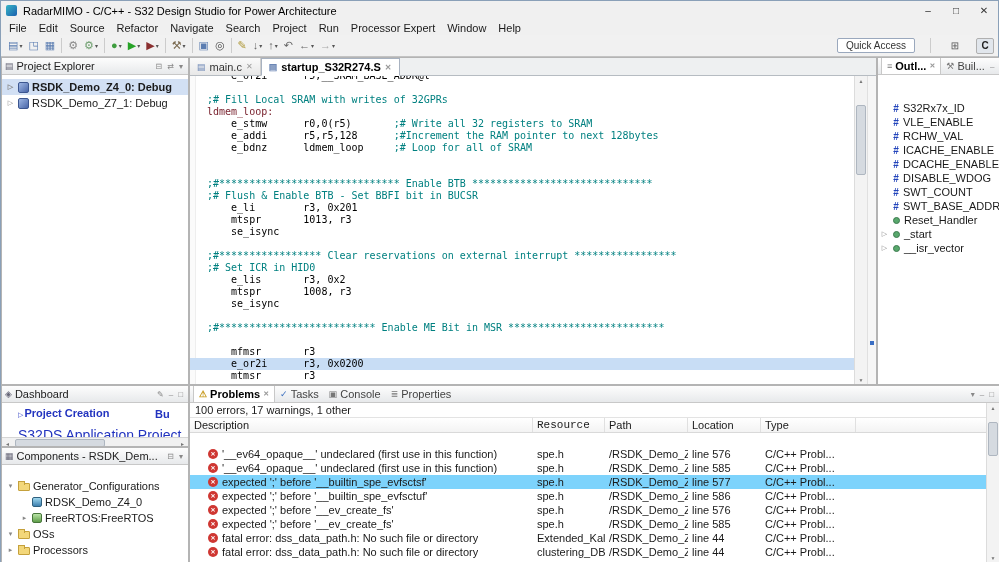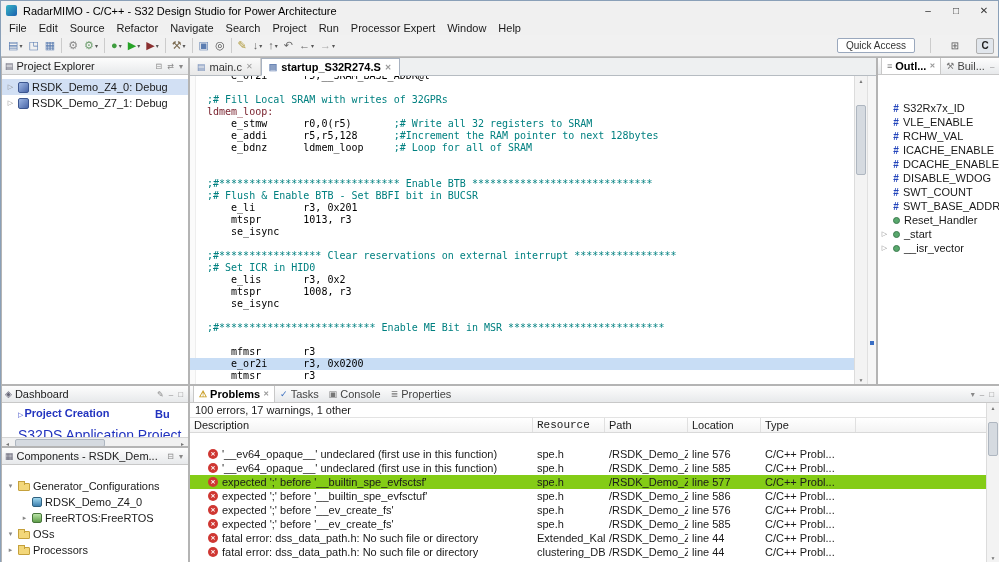"RSDK_Demo_Z4_0: Debug" .pe-item.selected { font-weight: normal -> bold }
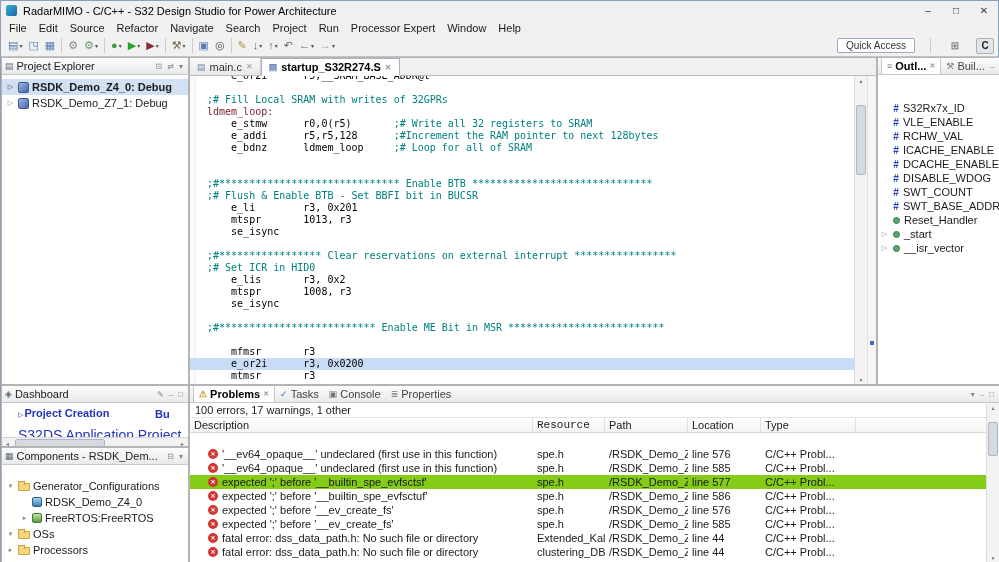"expected ';' before '__builtin_spe_evfsctsf'" .prow.selected { background: #84cc16 -> #7dd3fc }
